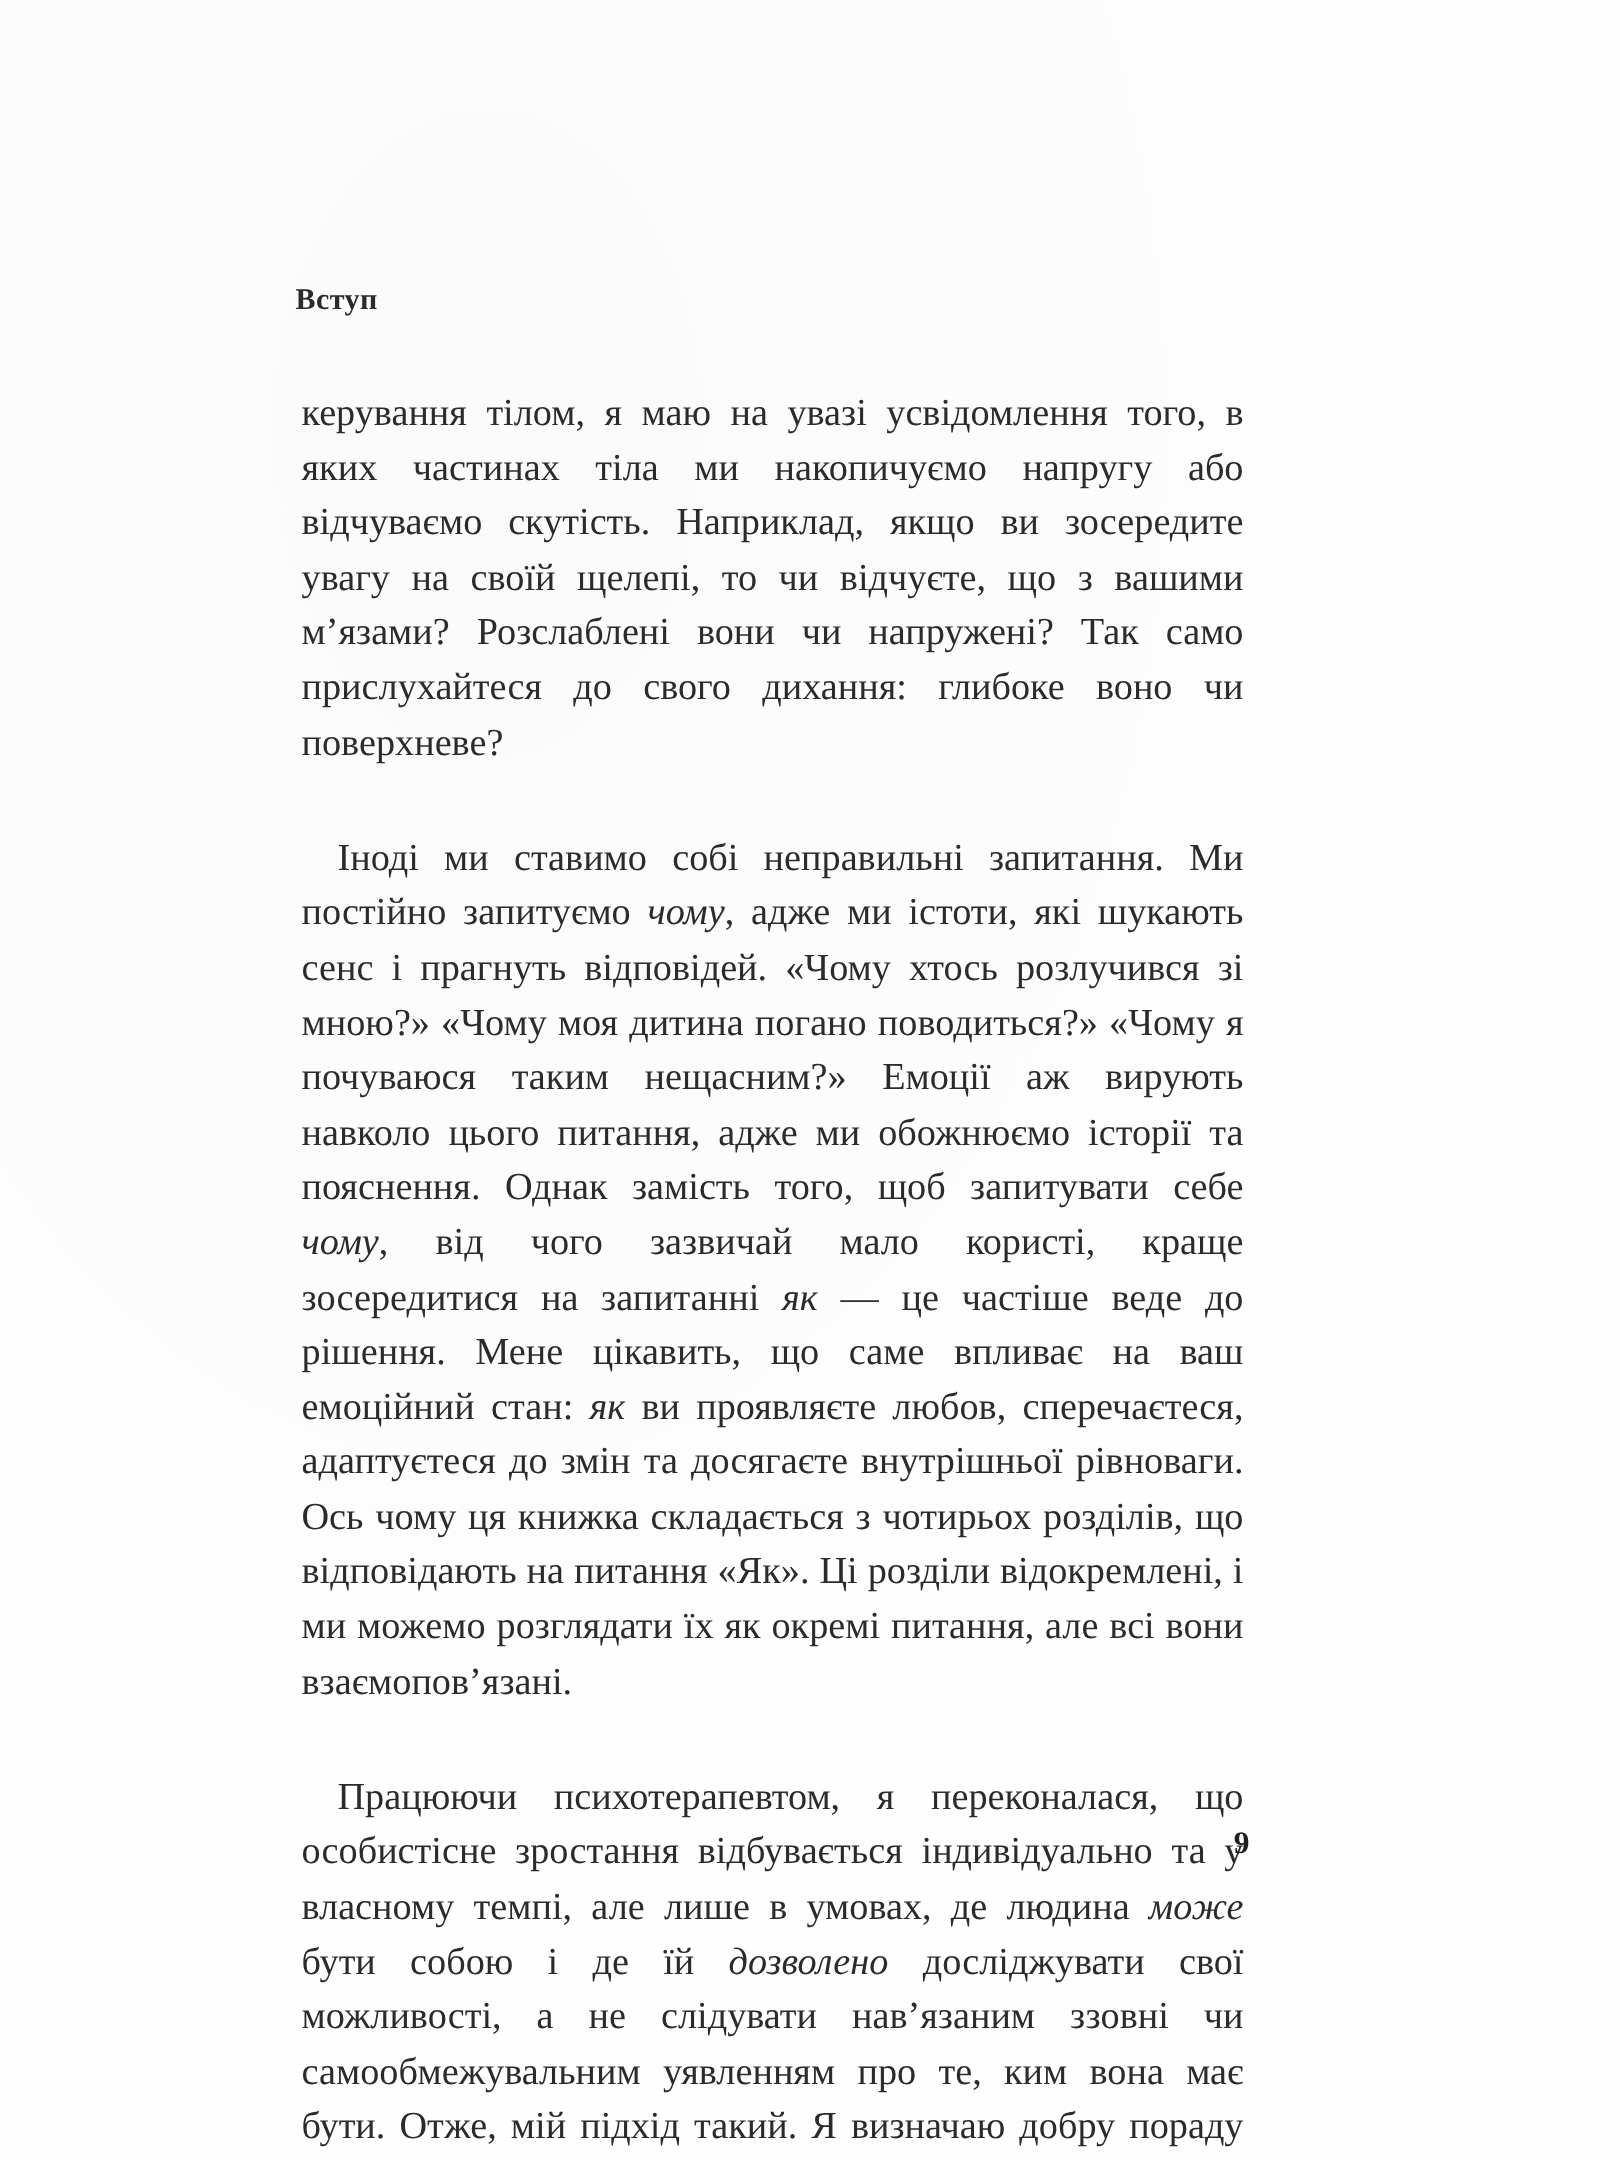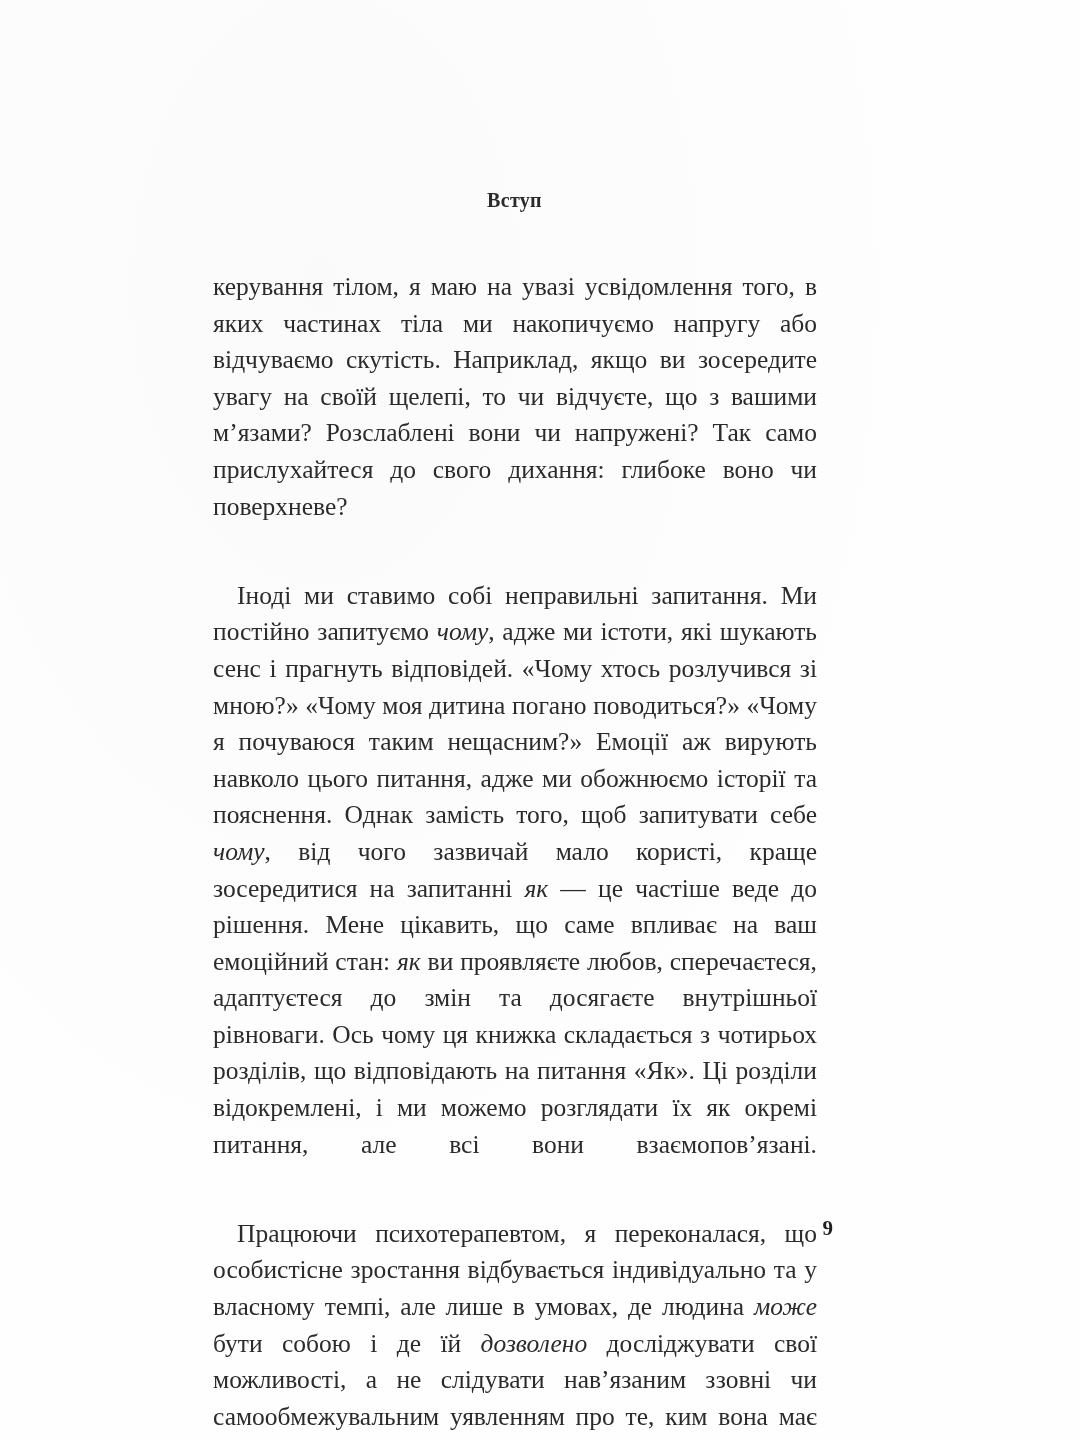"Вступ" .running-header { text-align: center -> left }
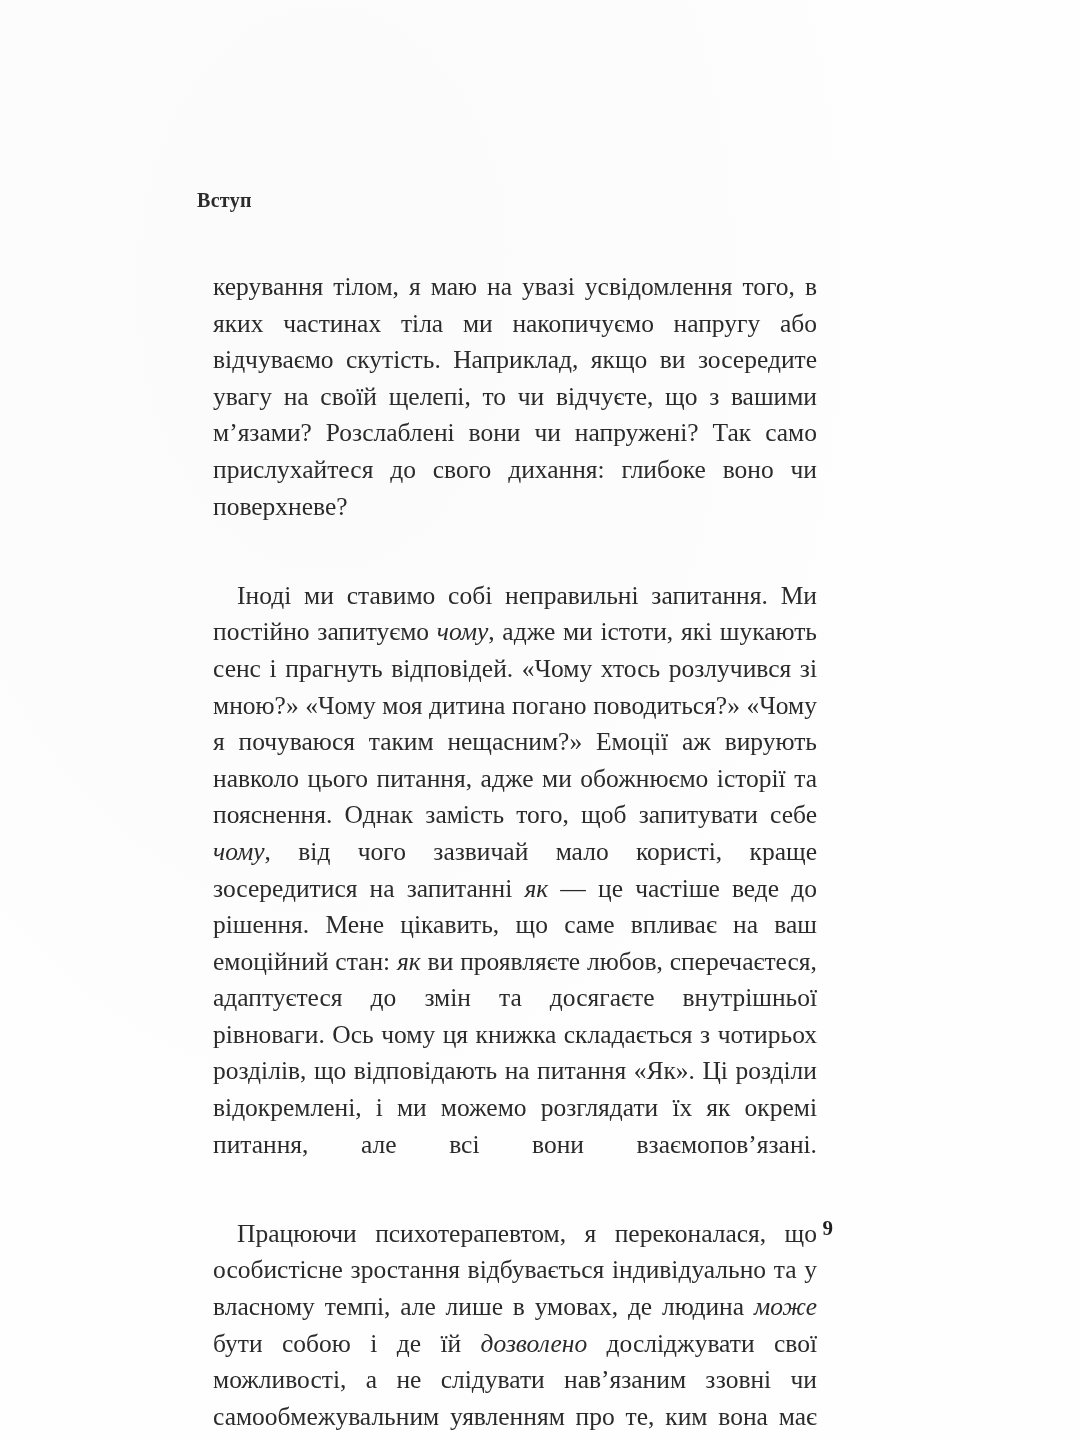"керування тілом, я маю на" .para { margin: 16px -> 4px }
